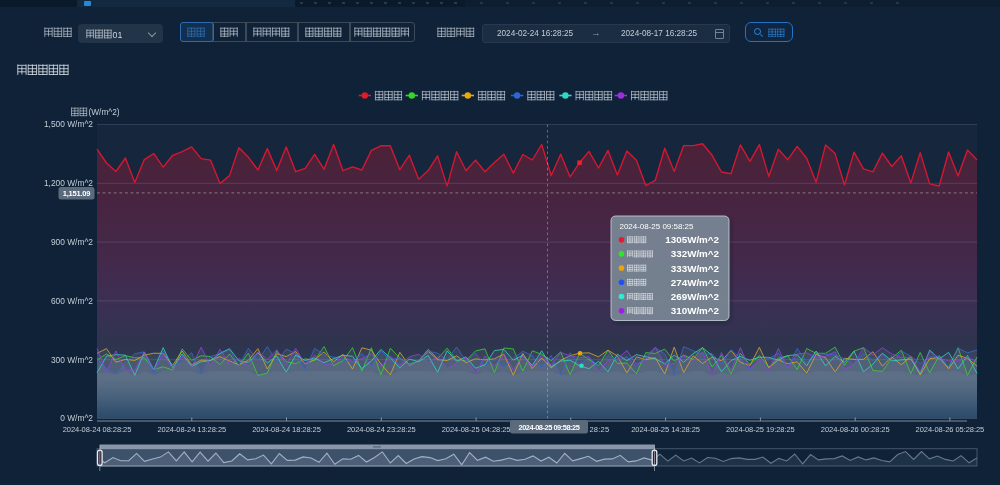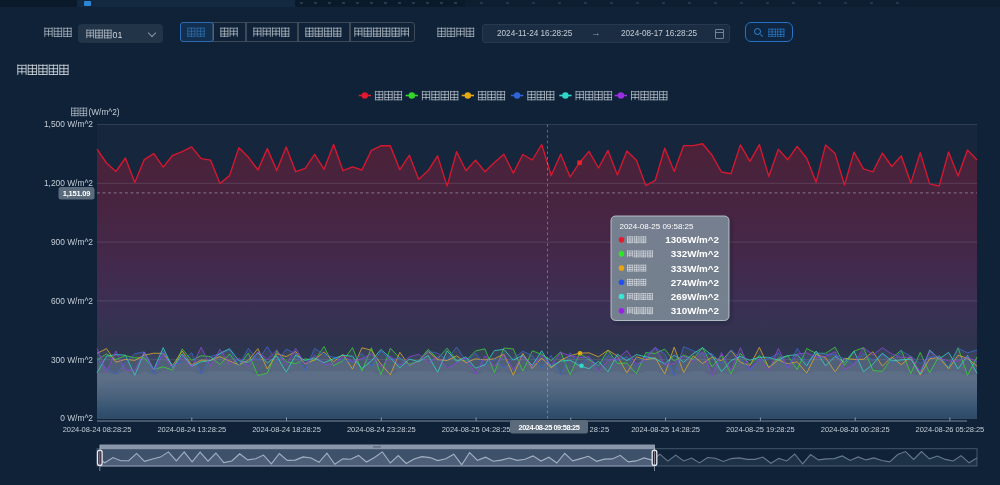"2024-11-24 16:28:25" div.abs { text: 2024-11-24 -> 2024-02-24 }
